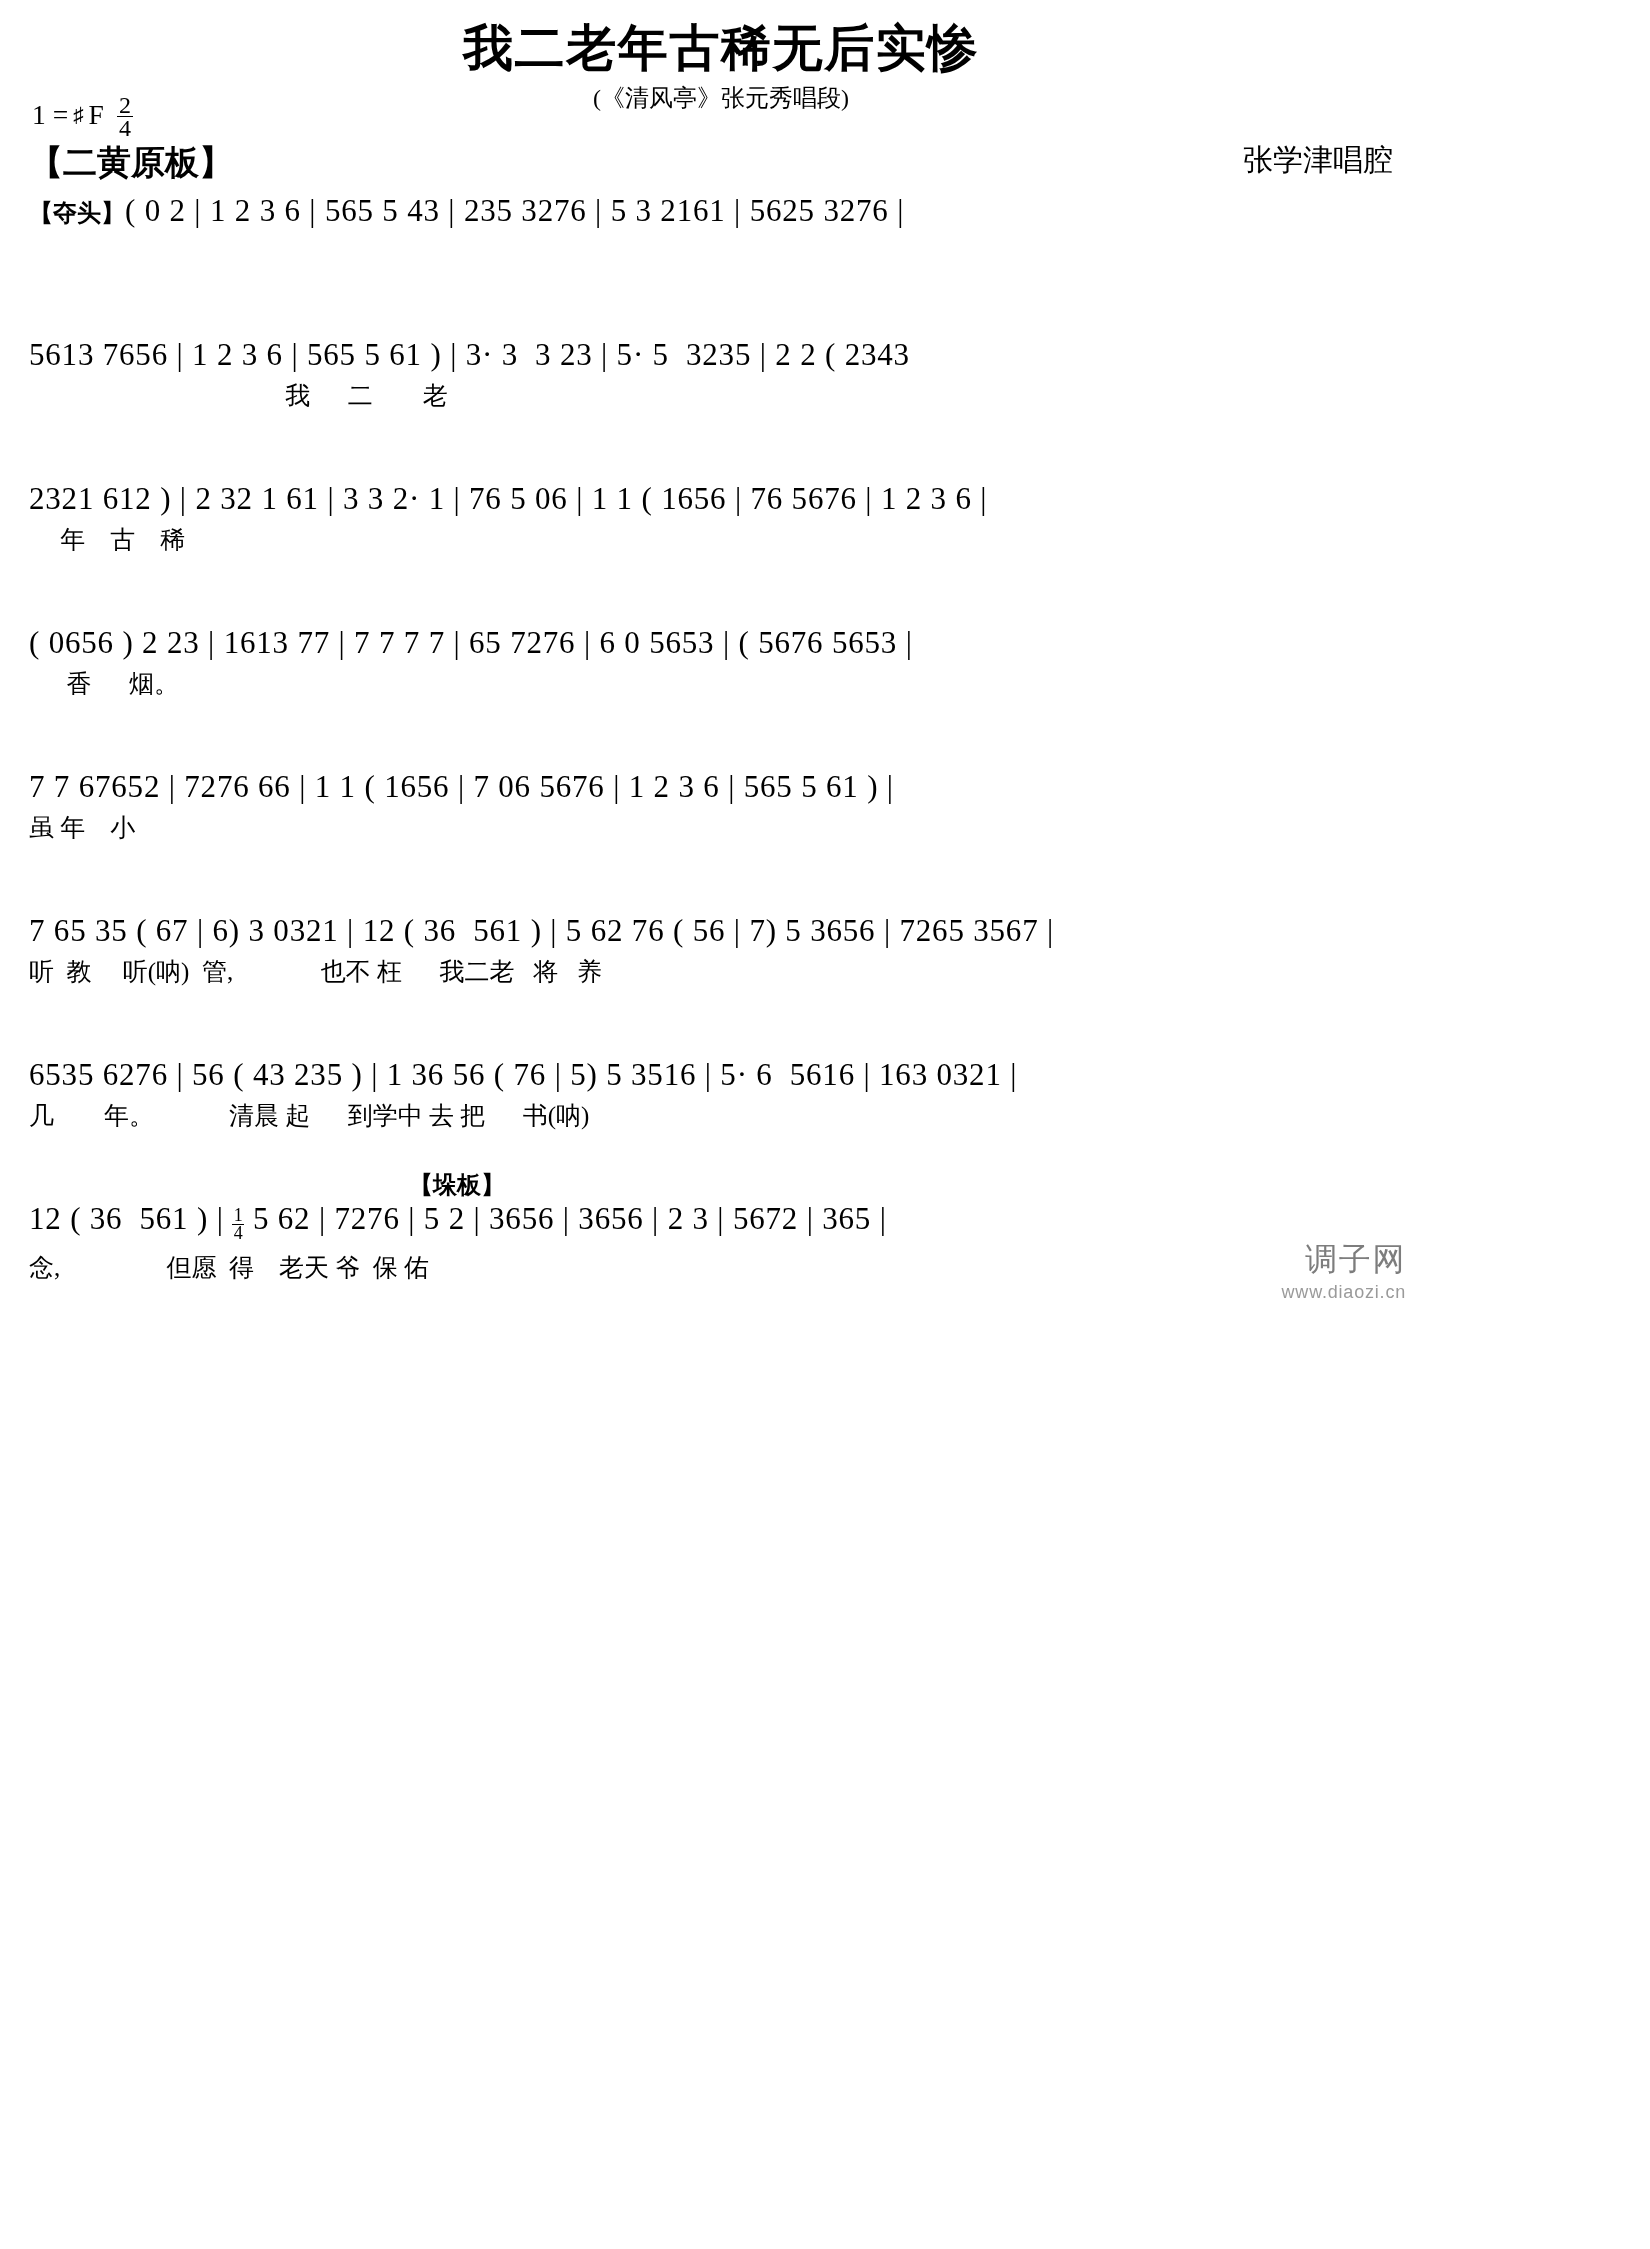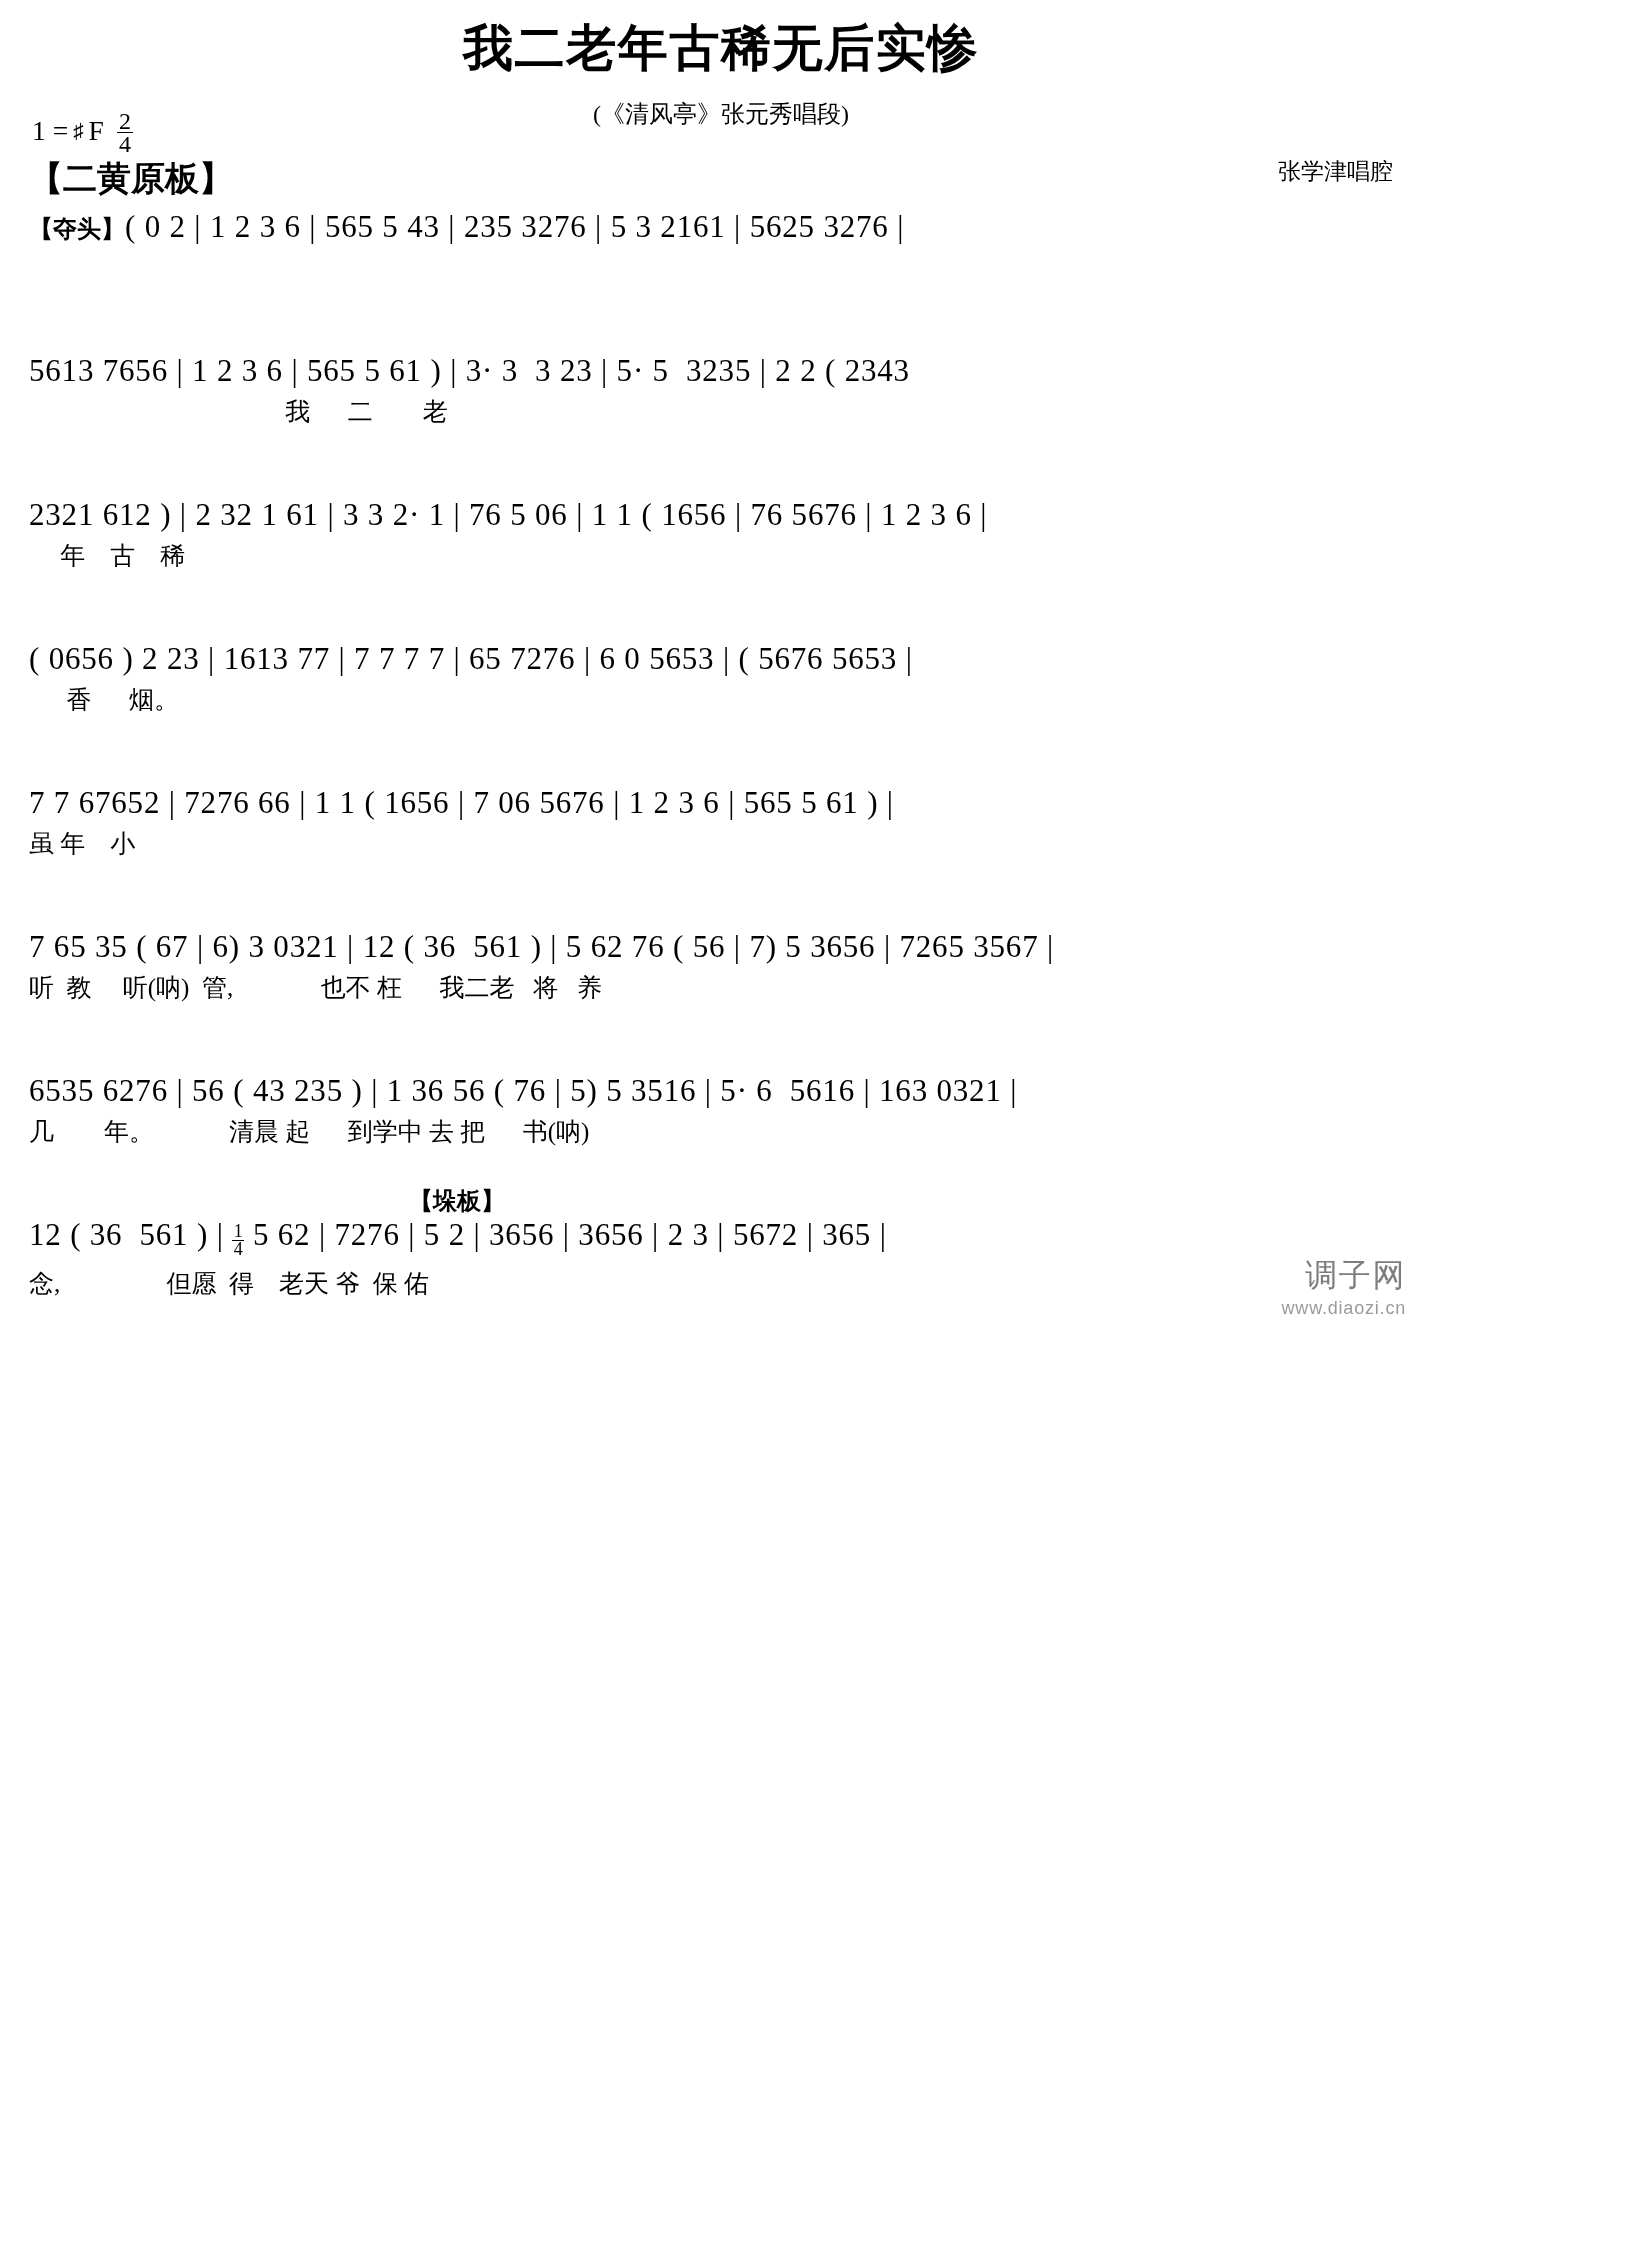"(《清风亭》张元秀唱段)" .subtitle { margin-top: 16px -> none }
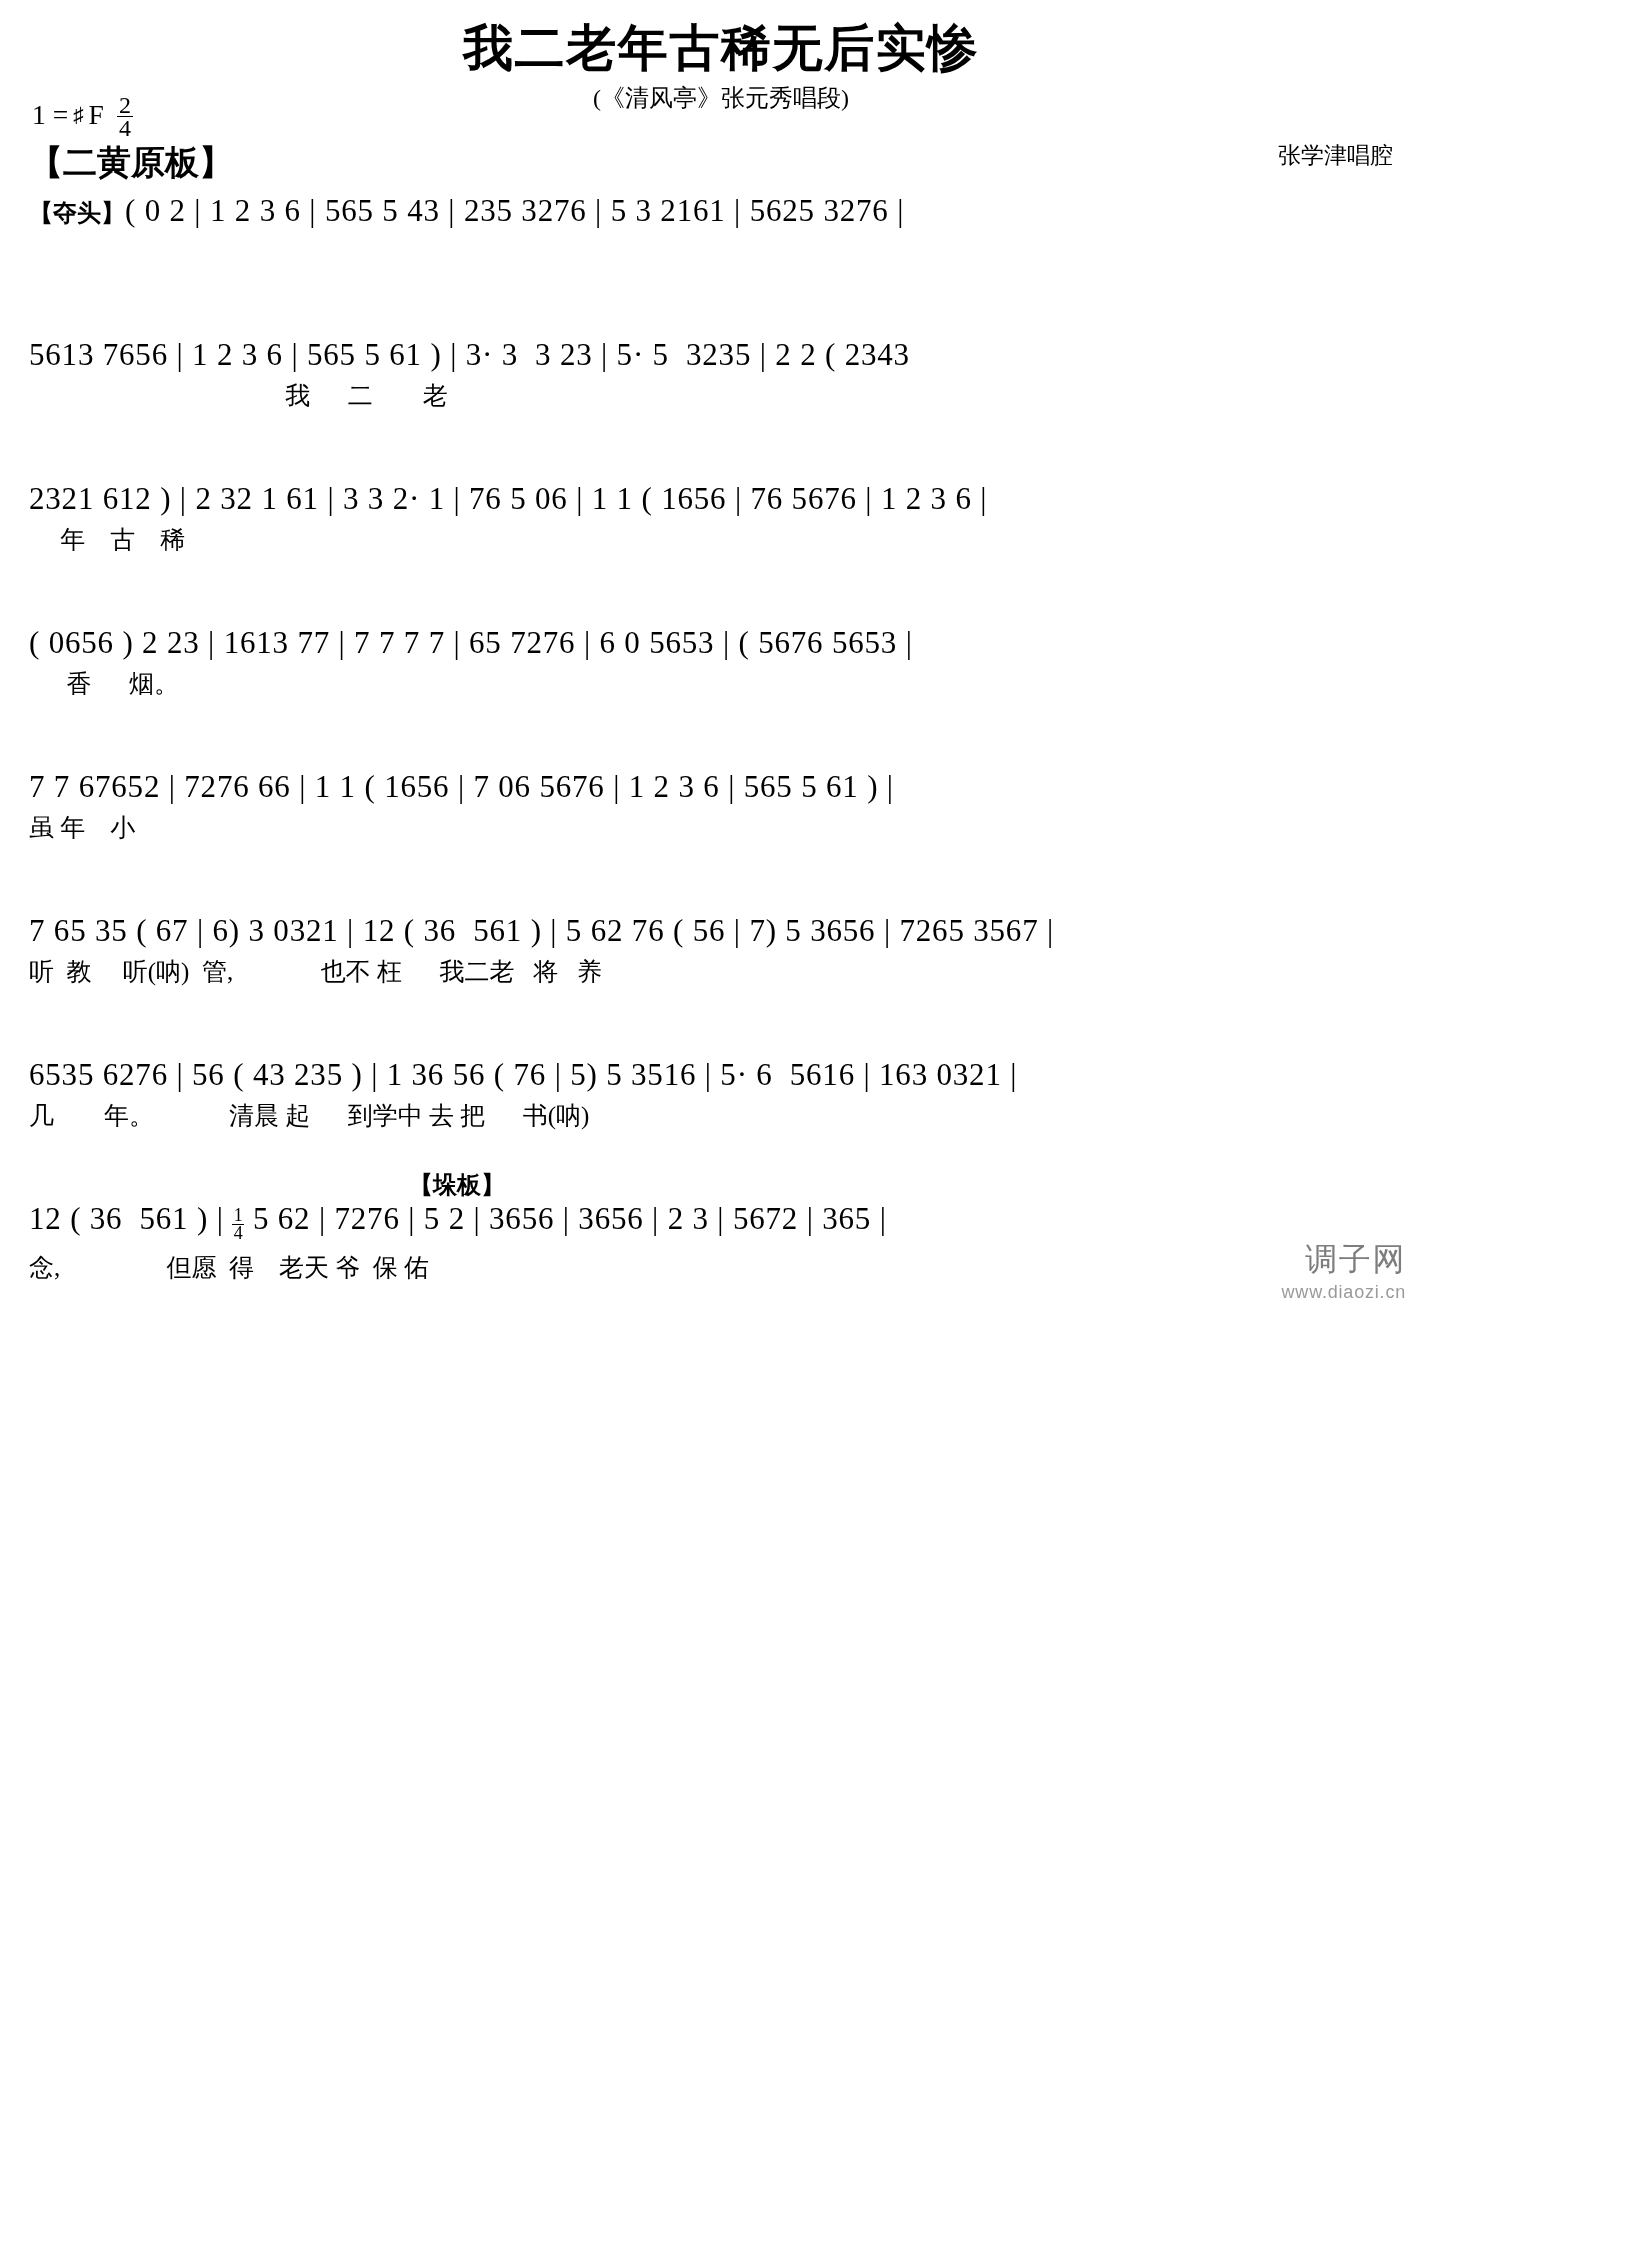"张学津唱腔" .composer { font-size: 23px -> 30px }
